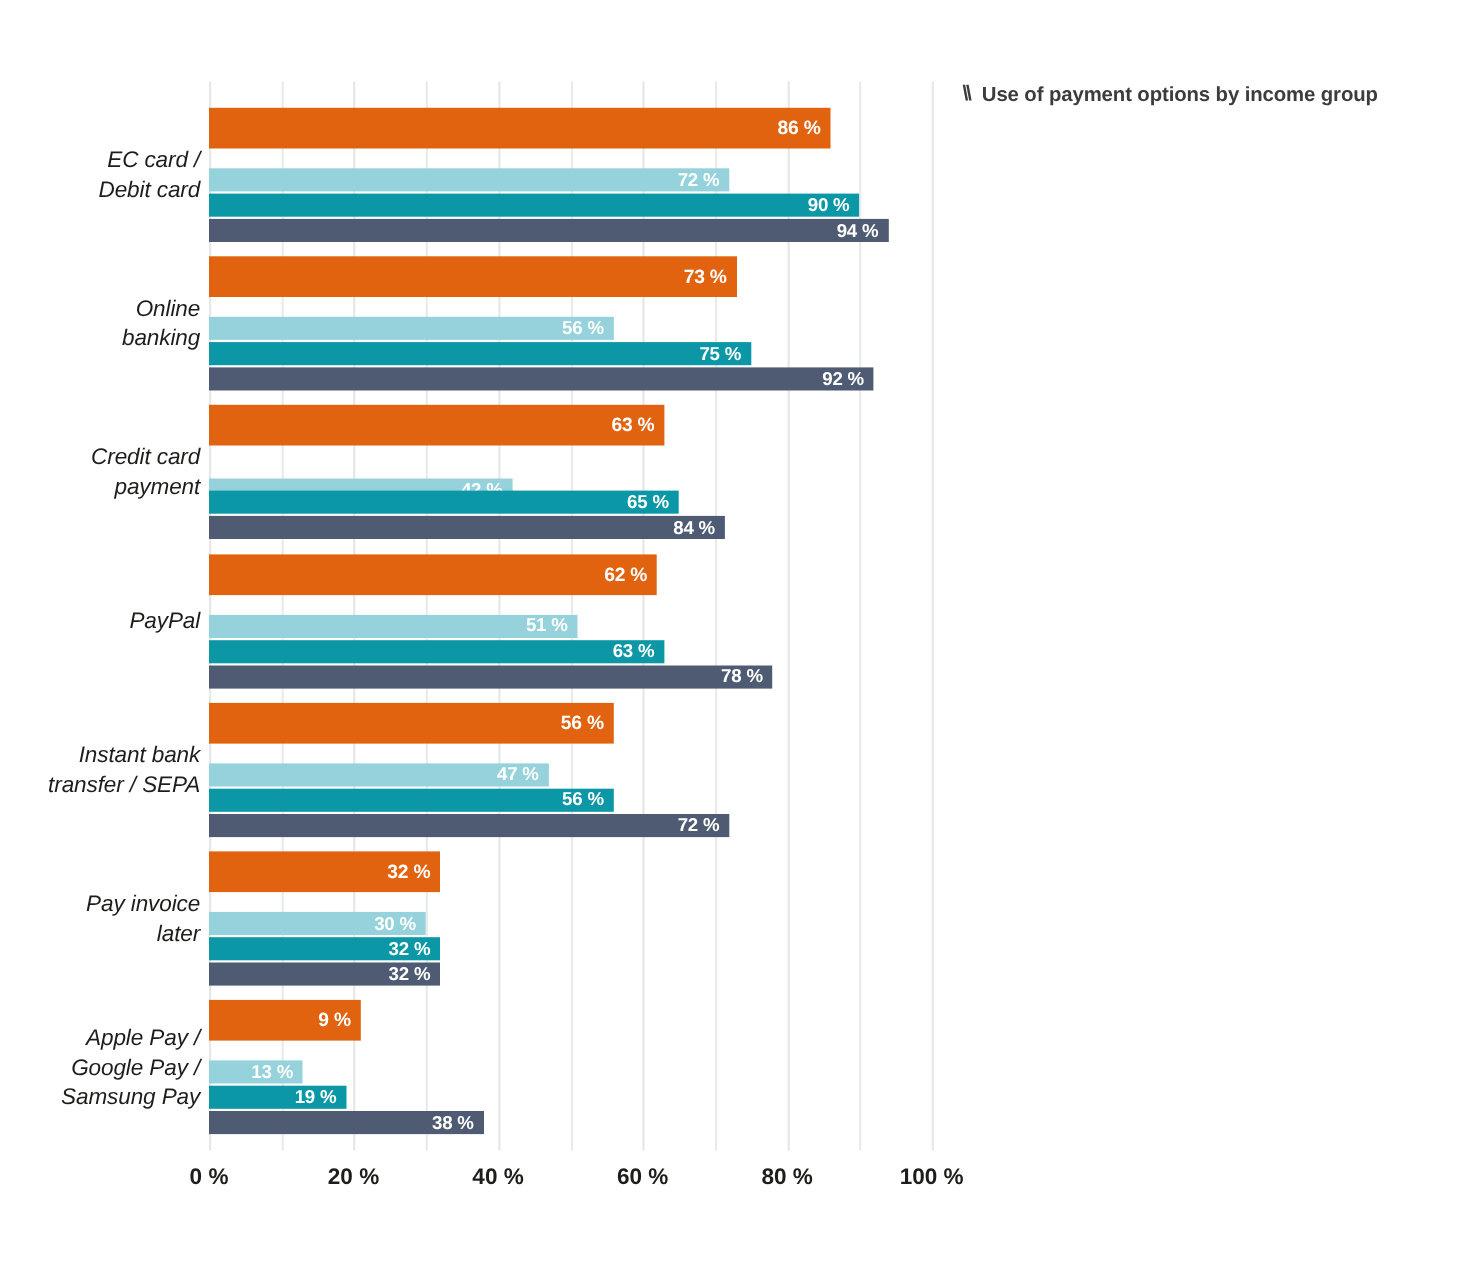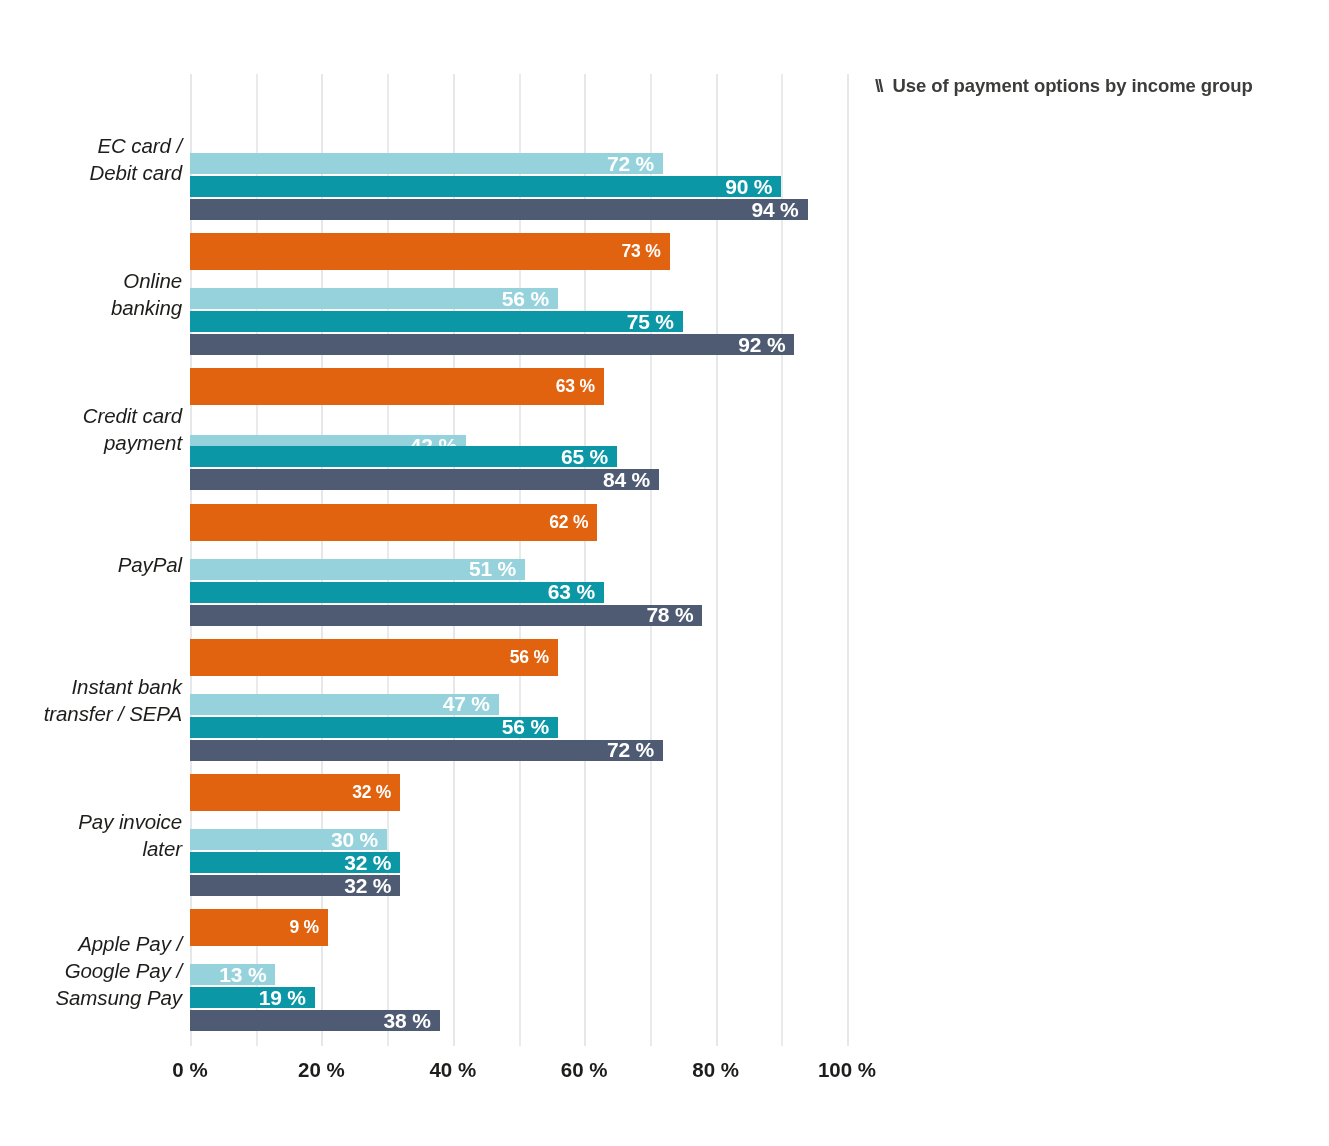"86 %" div.bar { html: none -> <div> <span>86 %</span> </div> }
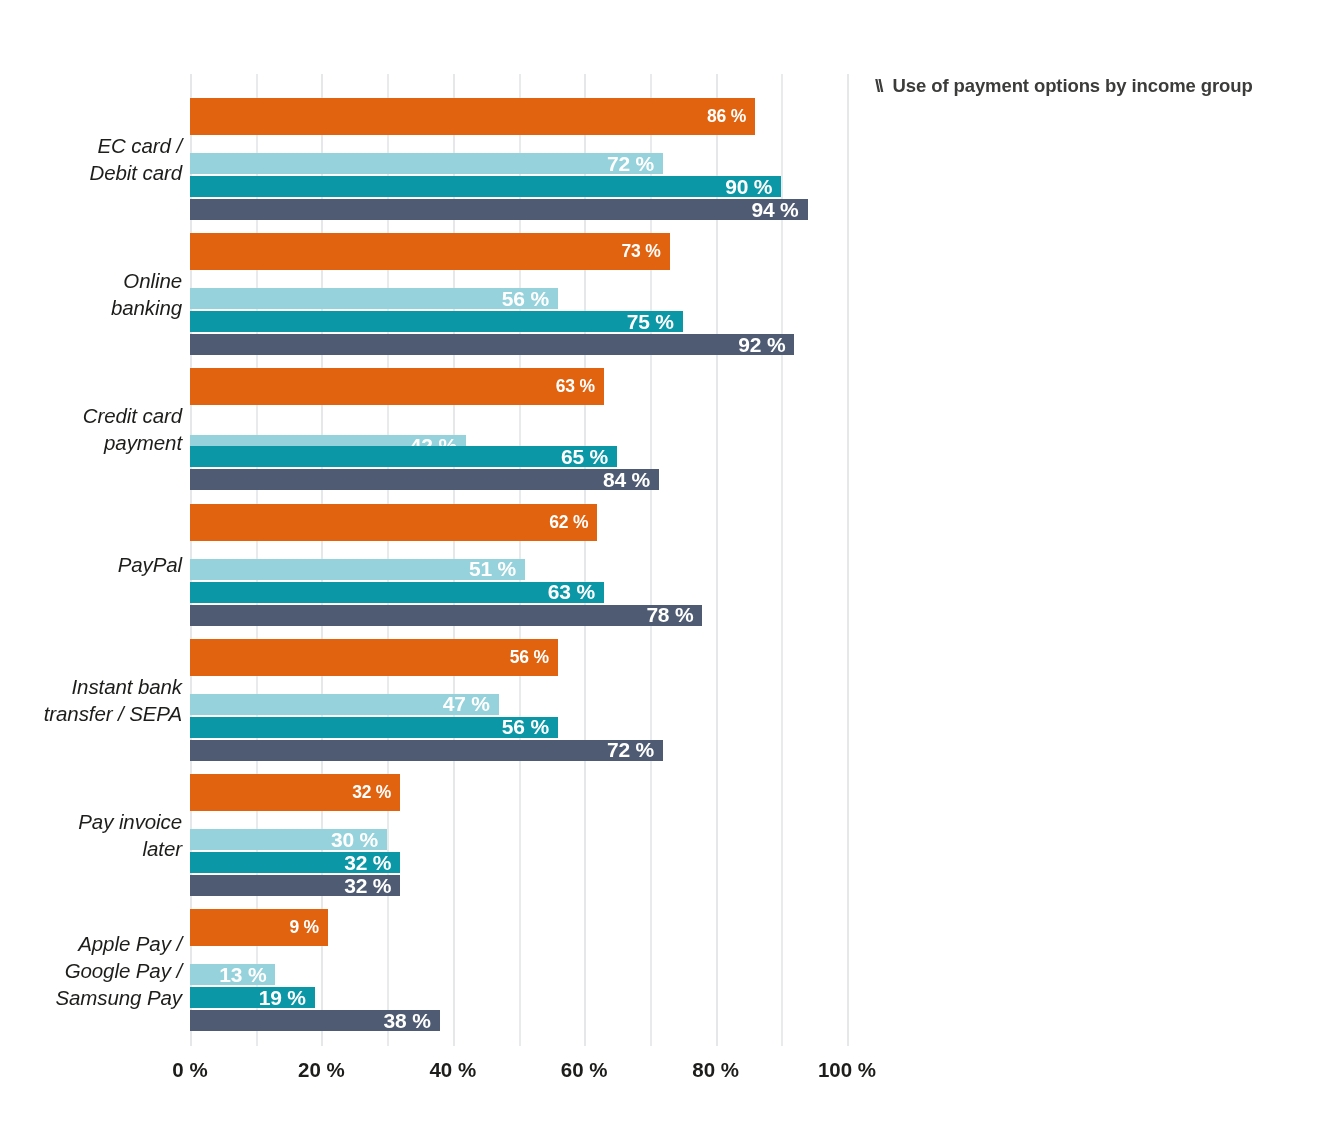"72 %" .bar .val { font-size: 21px -> 17px }
